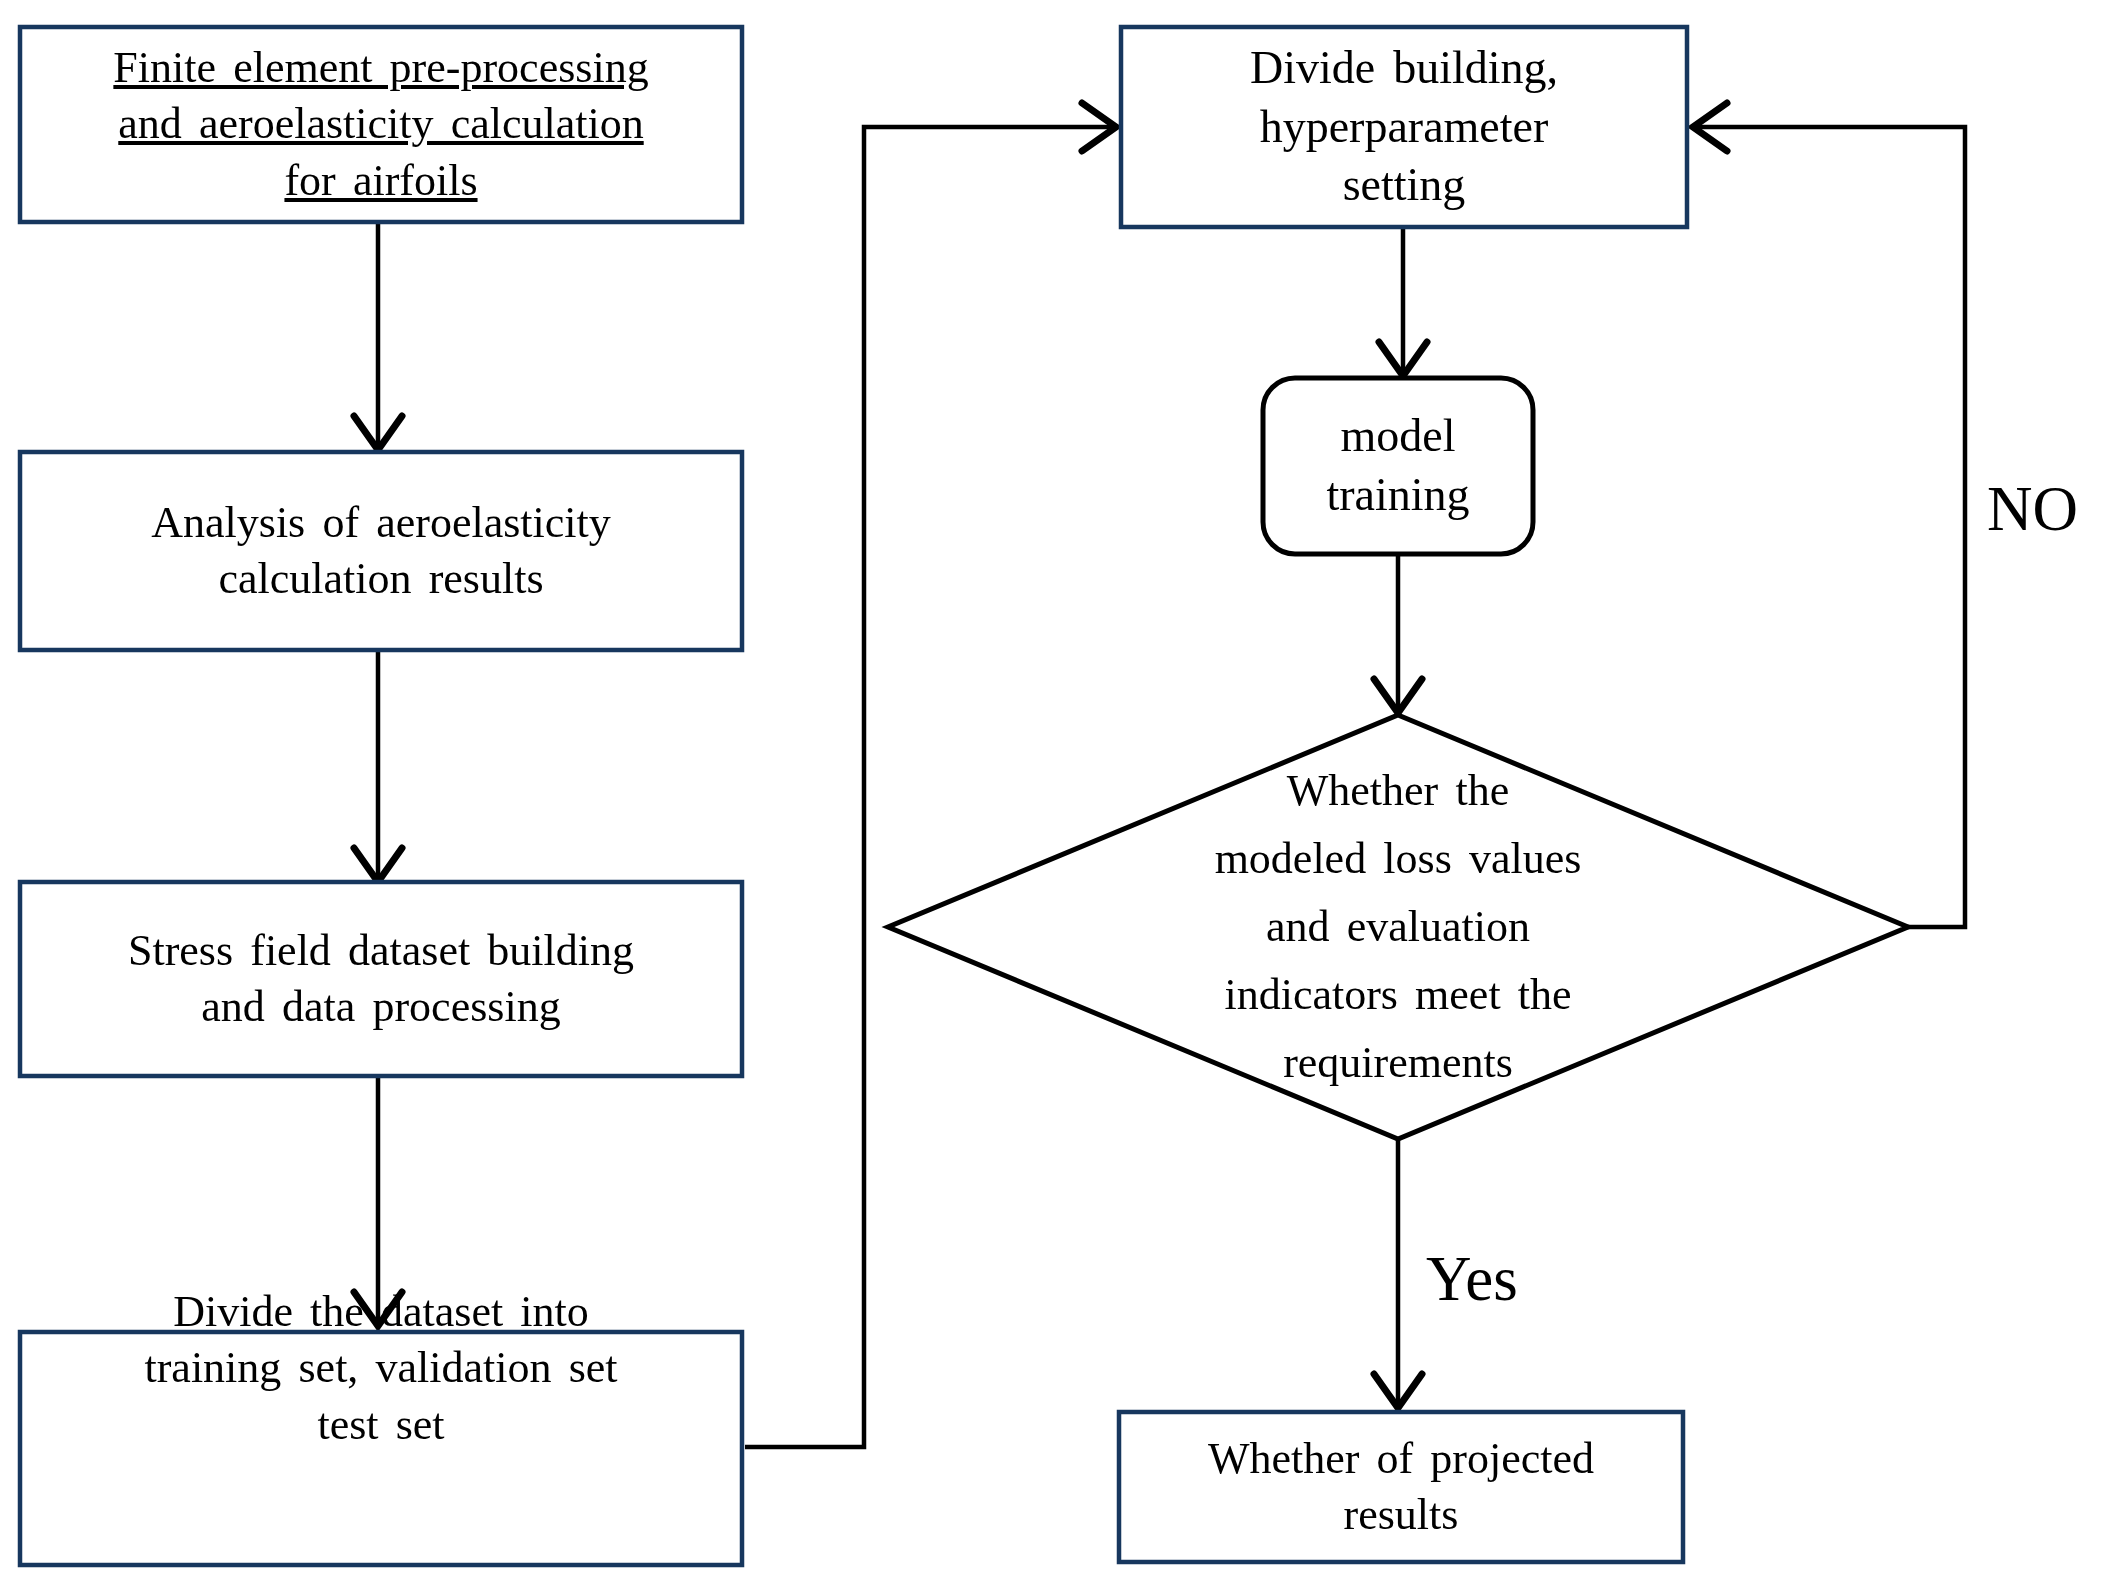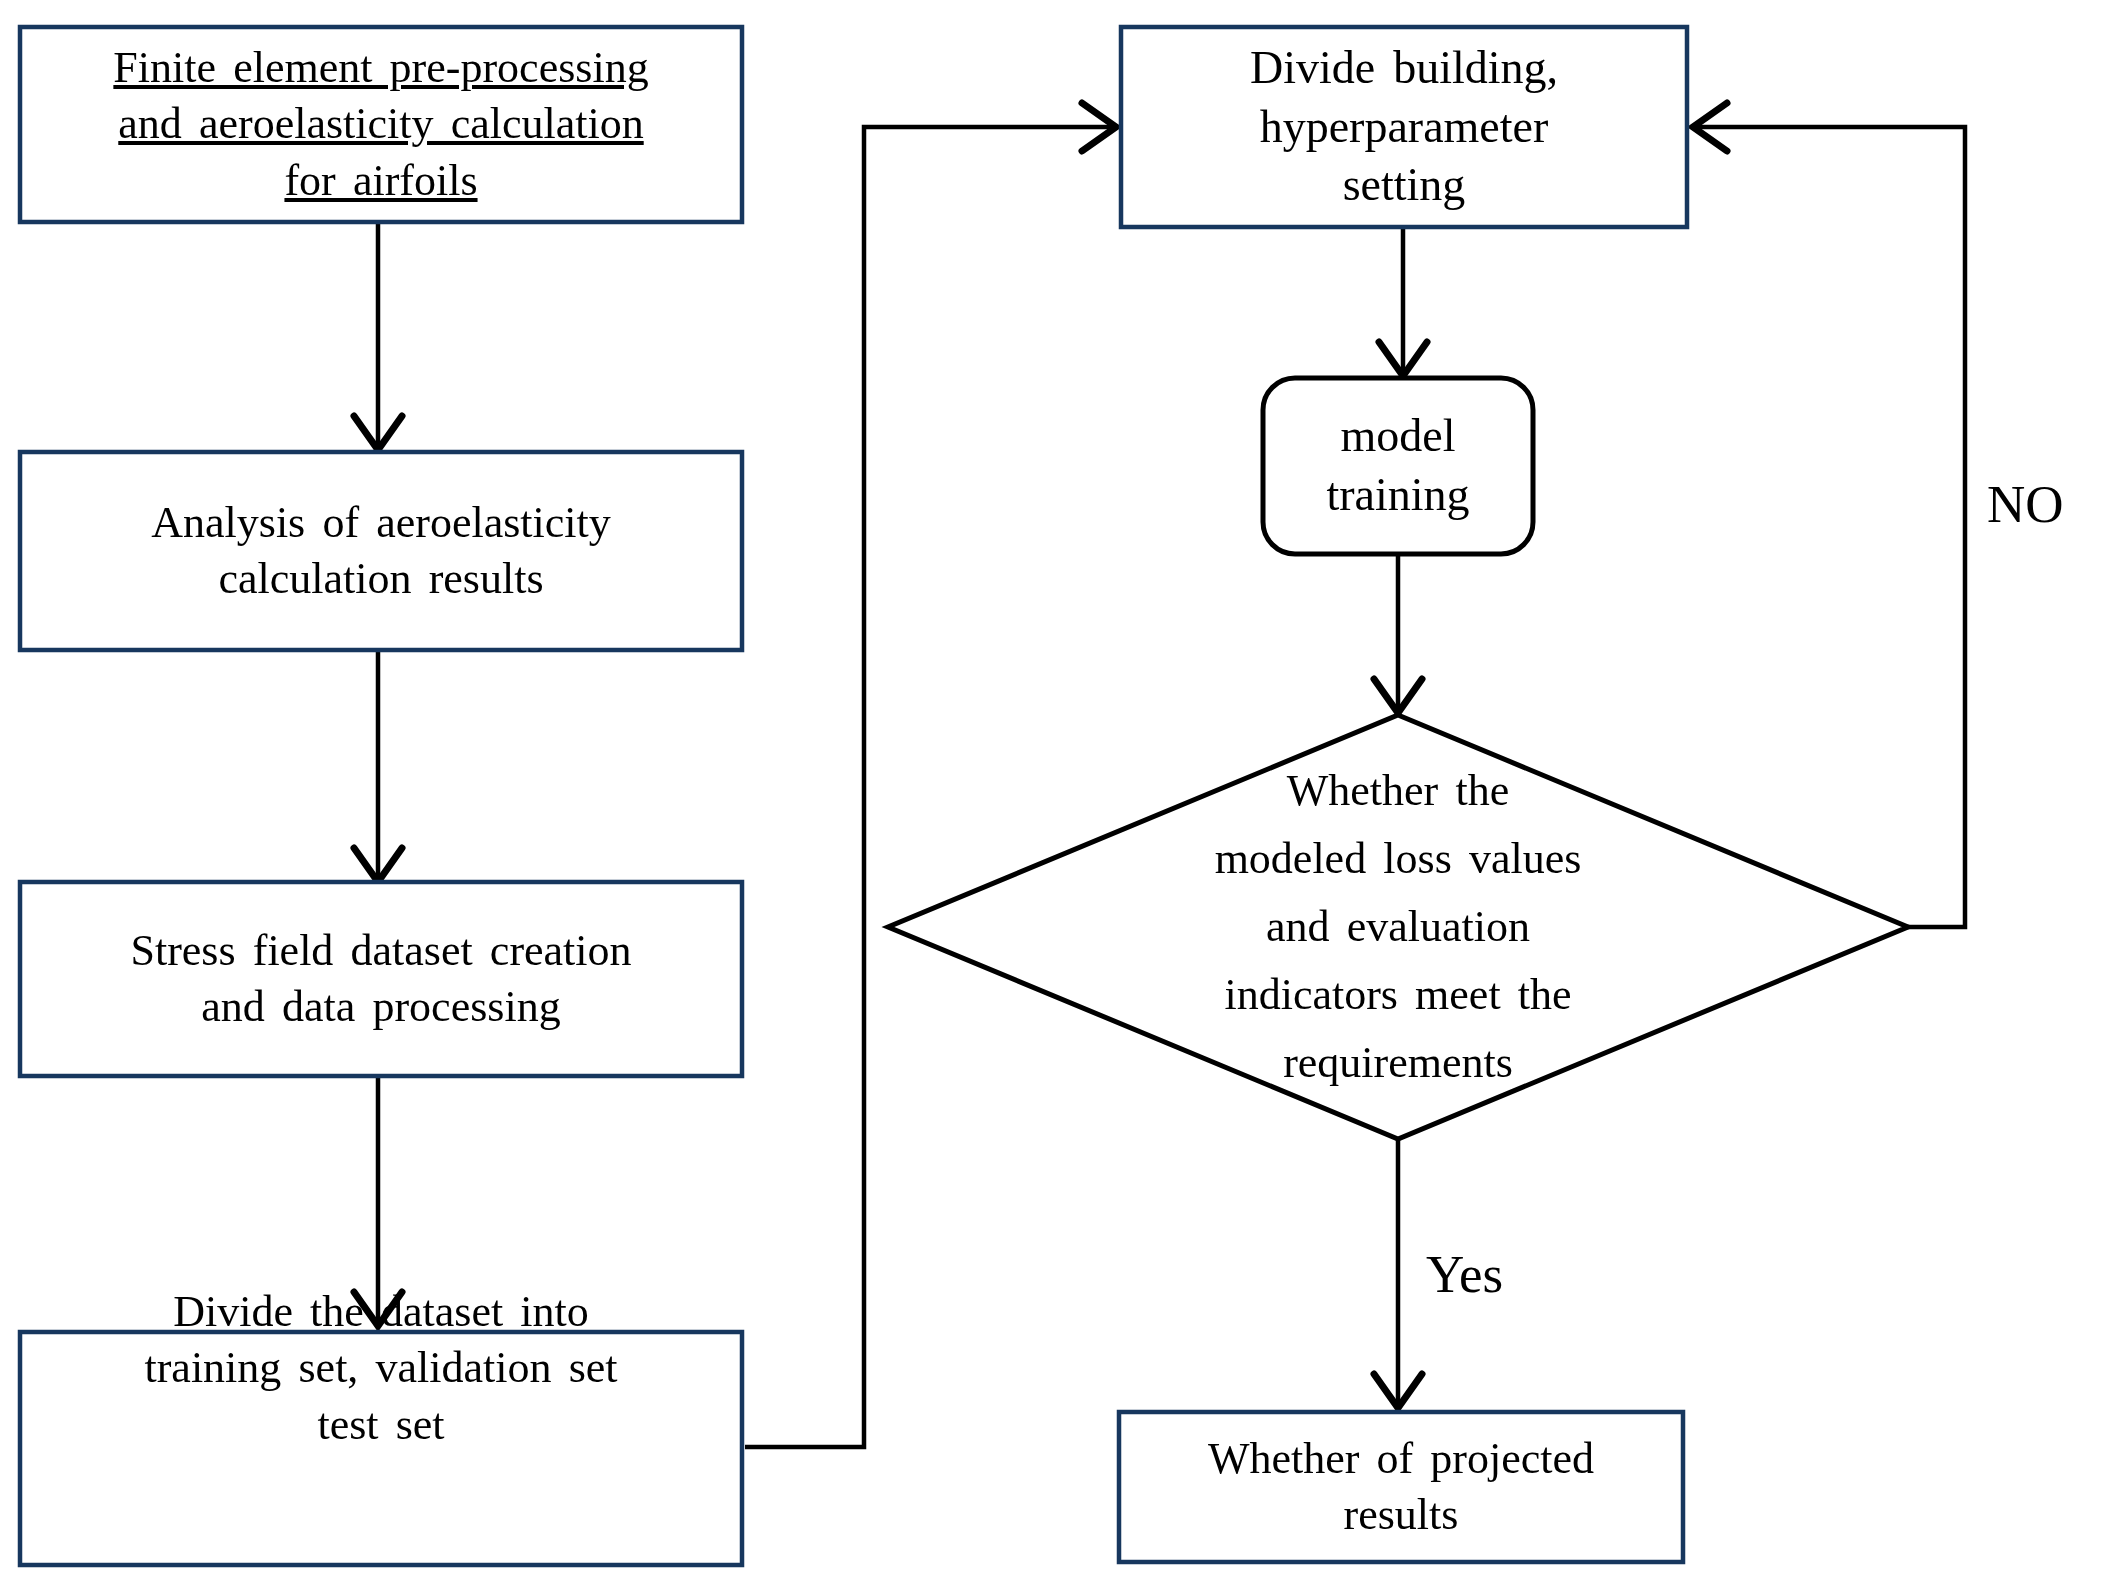"NO" .edge-label { font-size: 53px -> 63px }
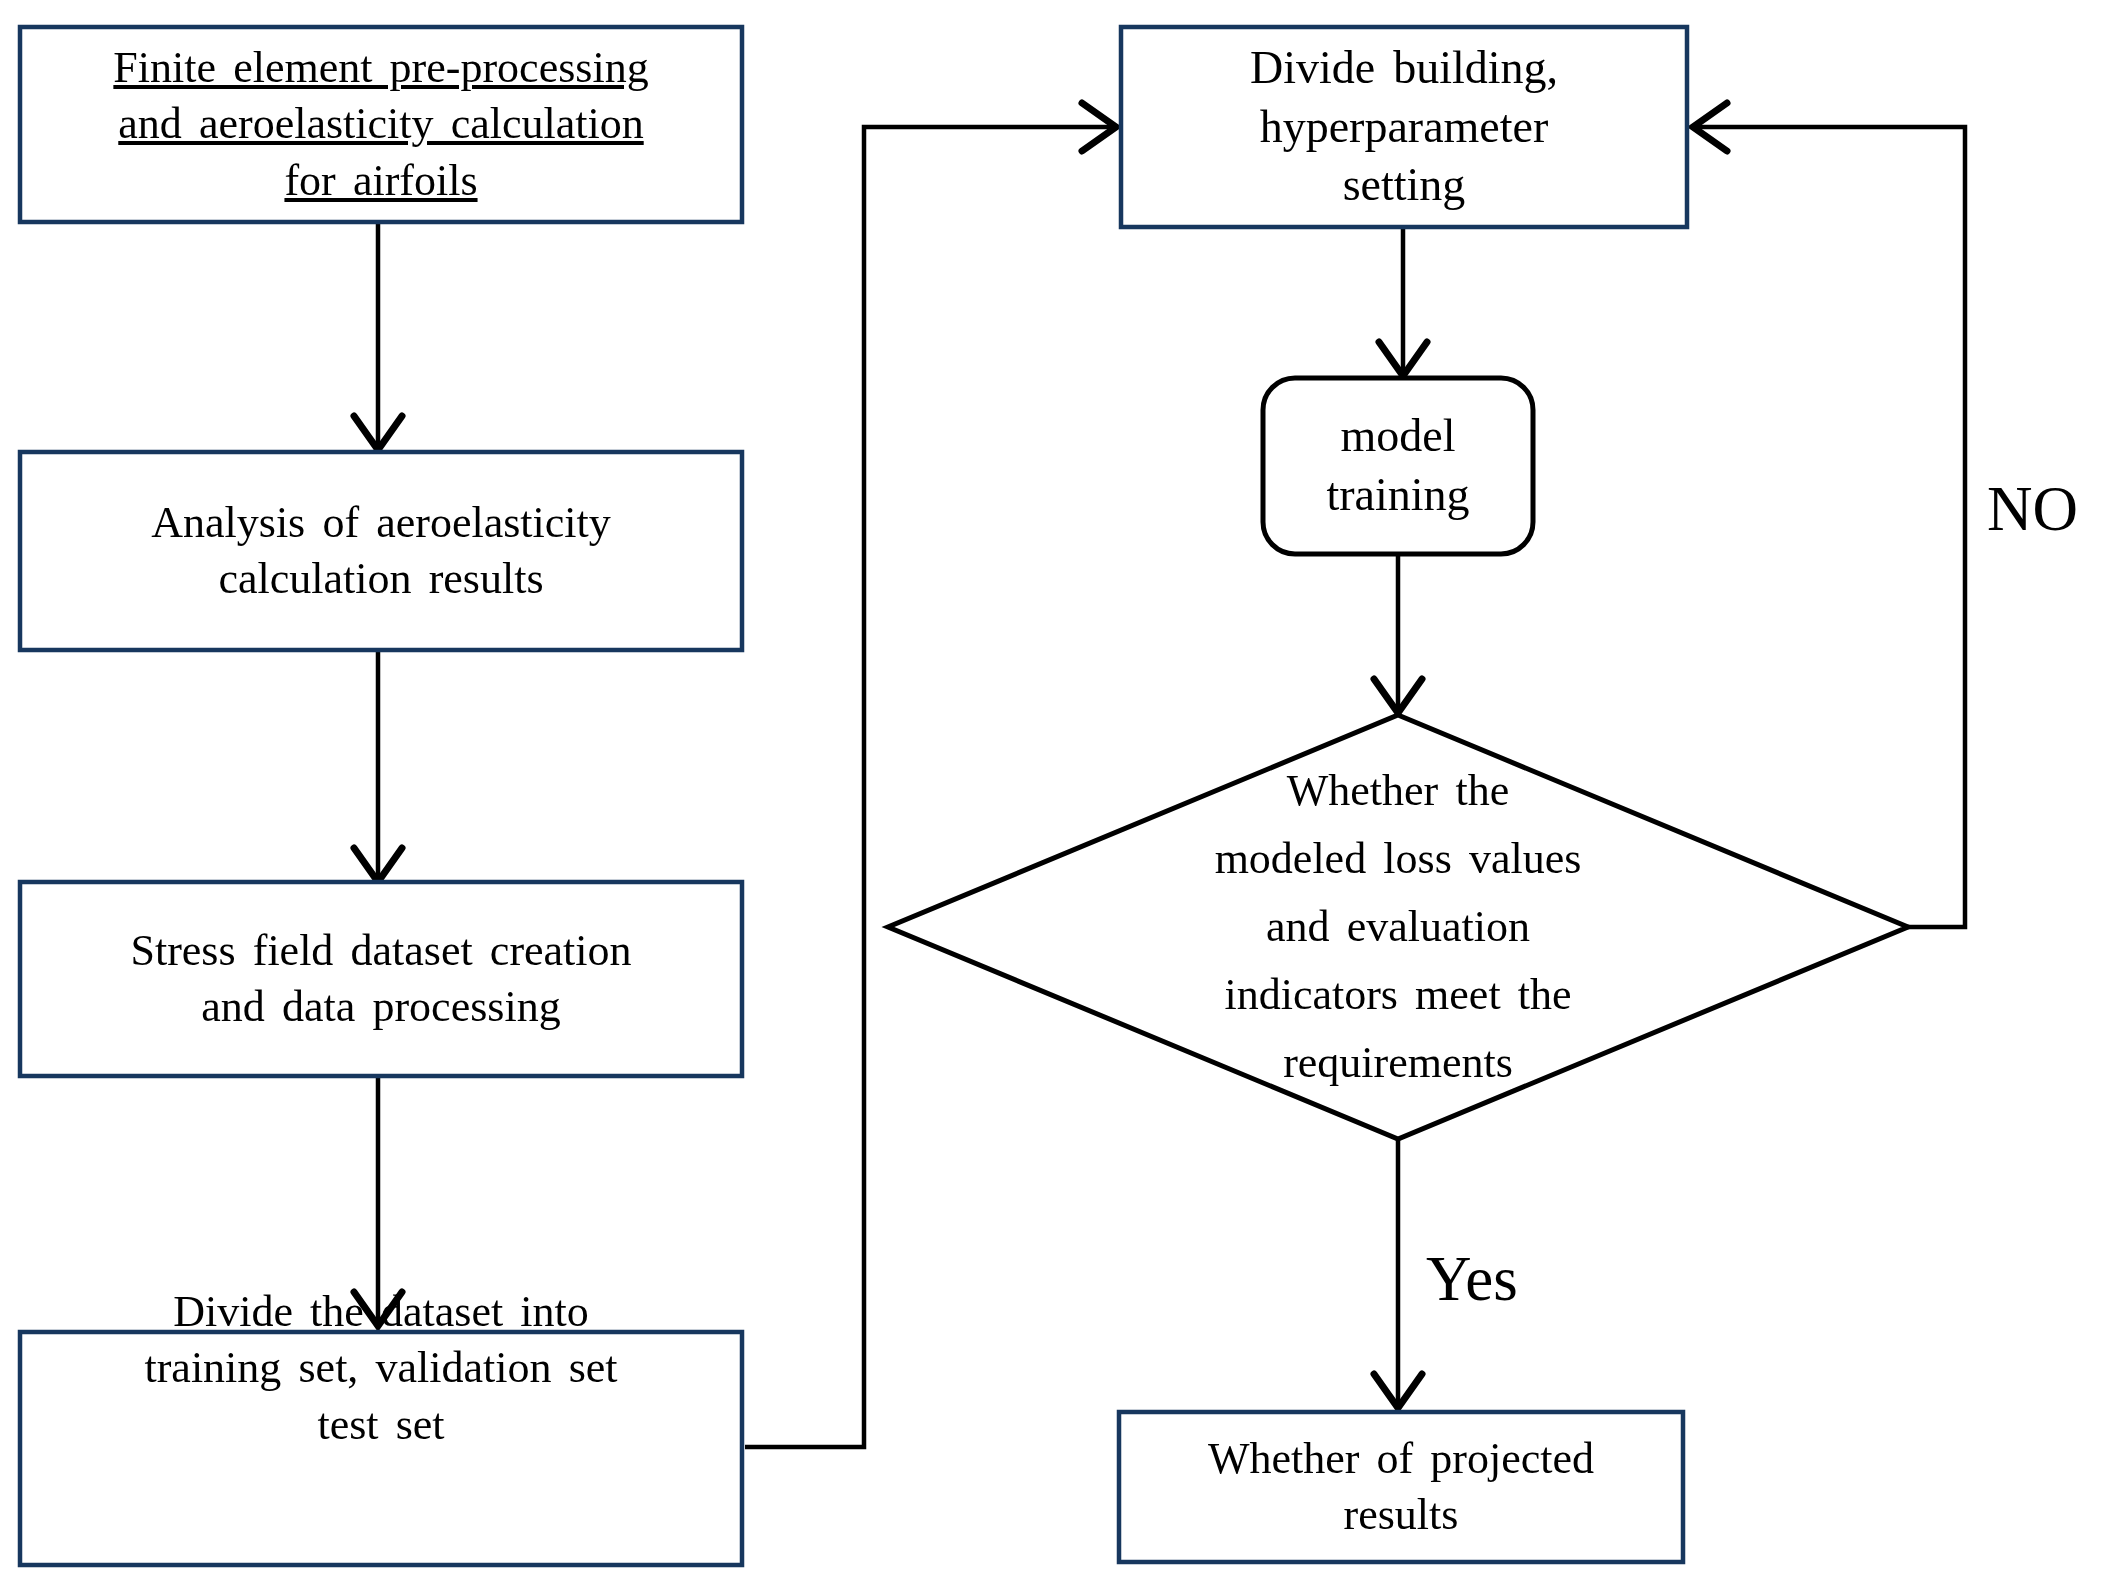"Stress field dataset creation" div.label { text: creation -> building }
